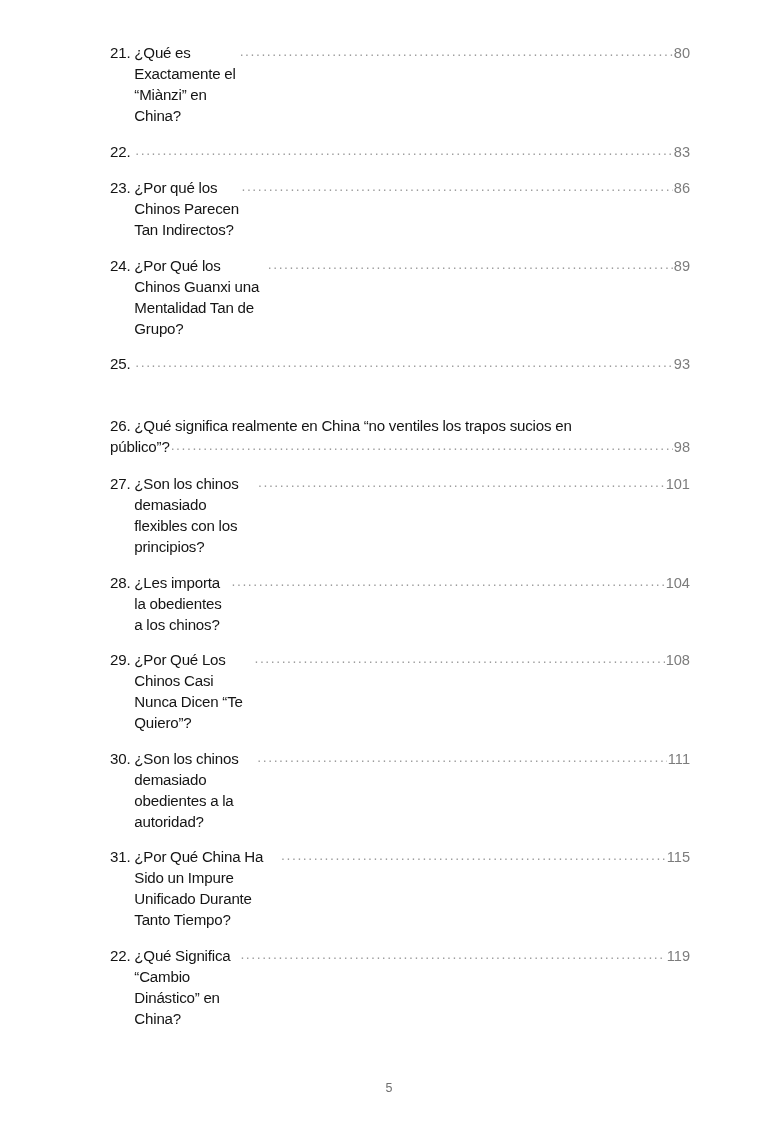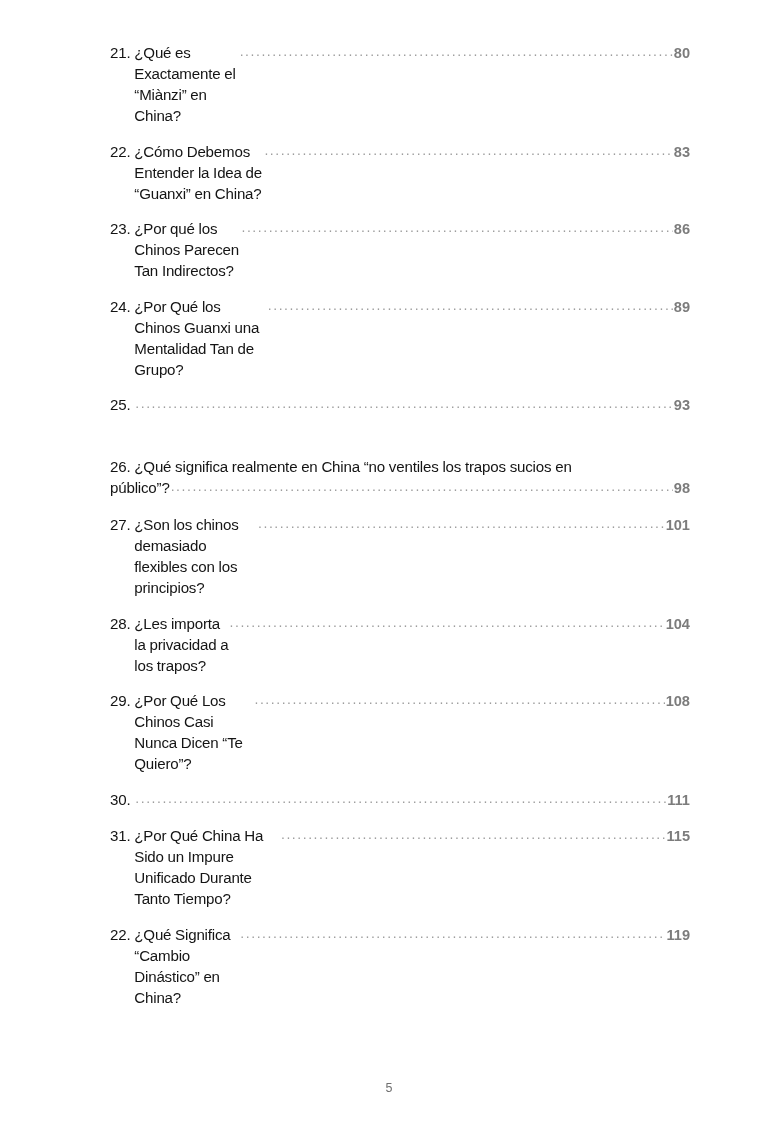"80" .toc-row .pagenum { font-weight: bold -> normal }
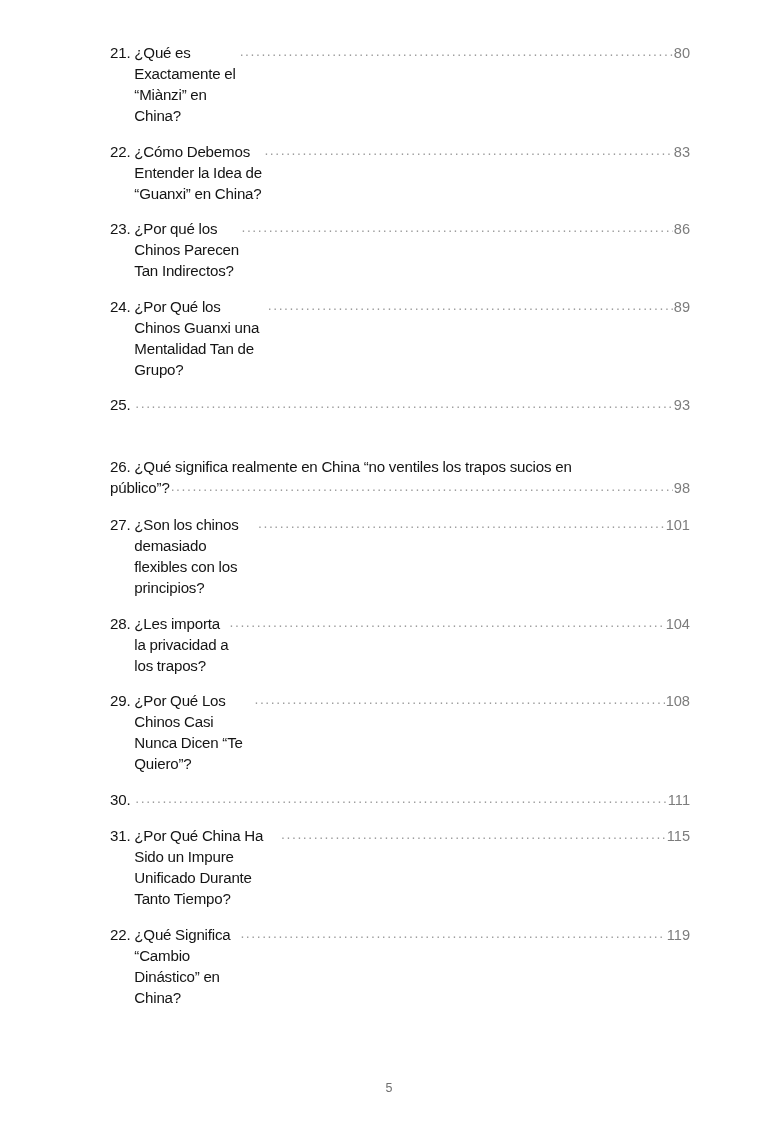"¿Cómo Debemos Entender la Idea" span.toc-title { html: <span>¿Cómo Debemos Entender la Idea de “Guanxi” en China?</span> -> none }
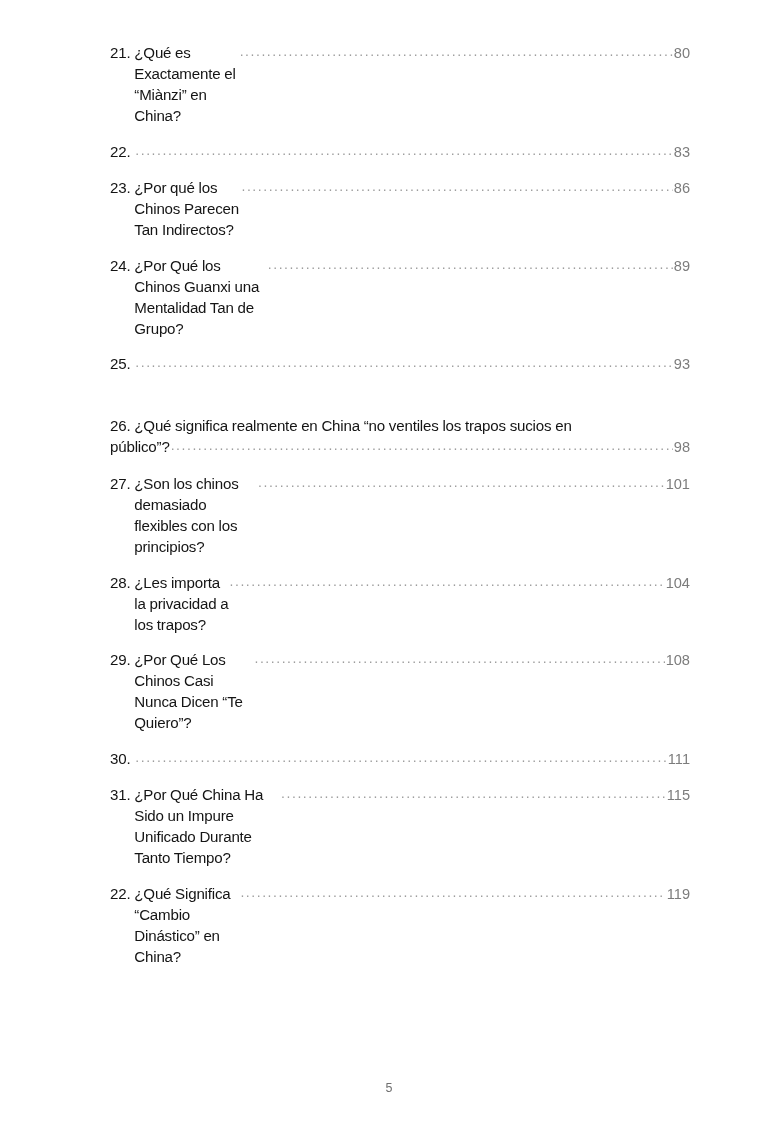"¿Les importa la privacidad a" span.toc-title { text: privacidad a los trapos -> obedientes a los chinos }
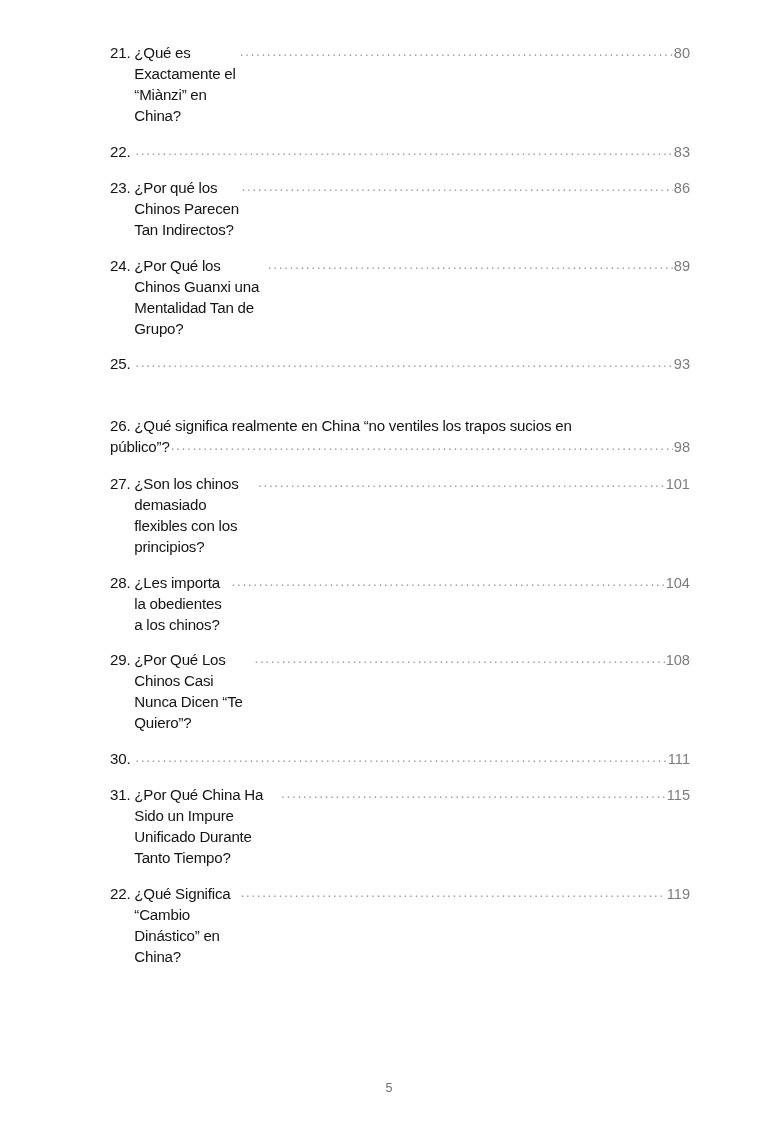"¿Son los chinos demasiado obedientes" span.toc-title { html: none -> <span>¿Son los chinos demasiado obedientes a la autoridad?</span> }
